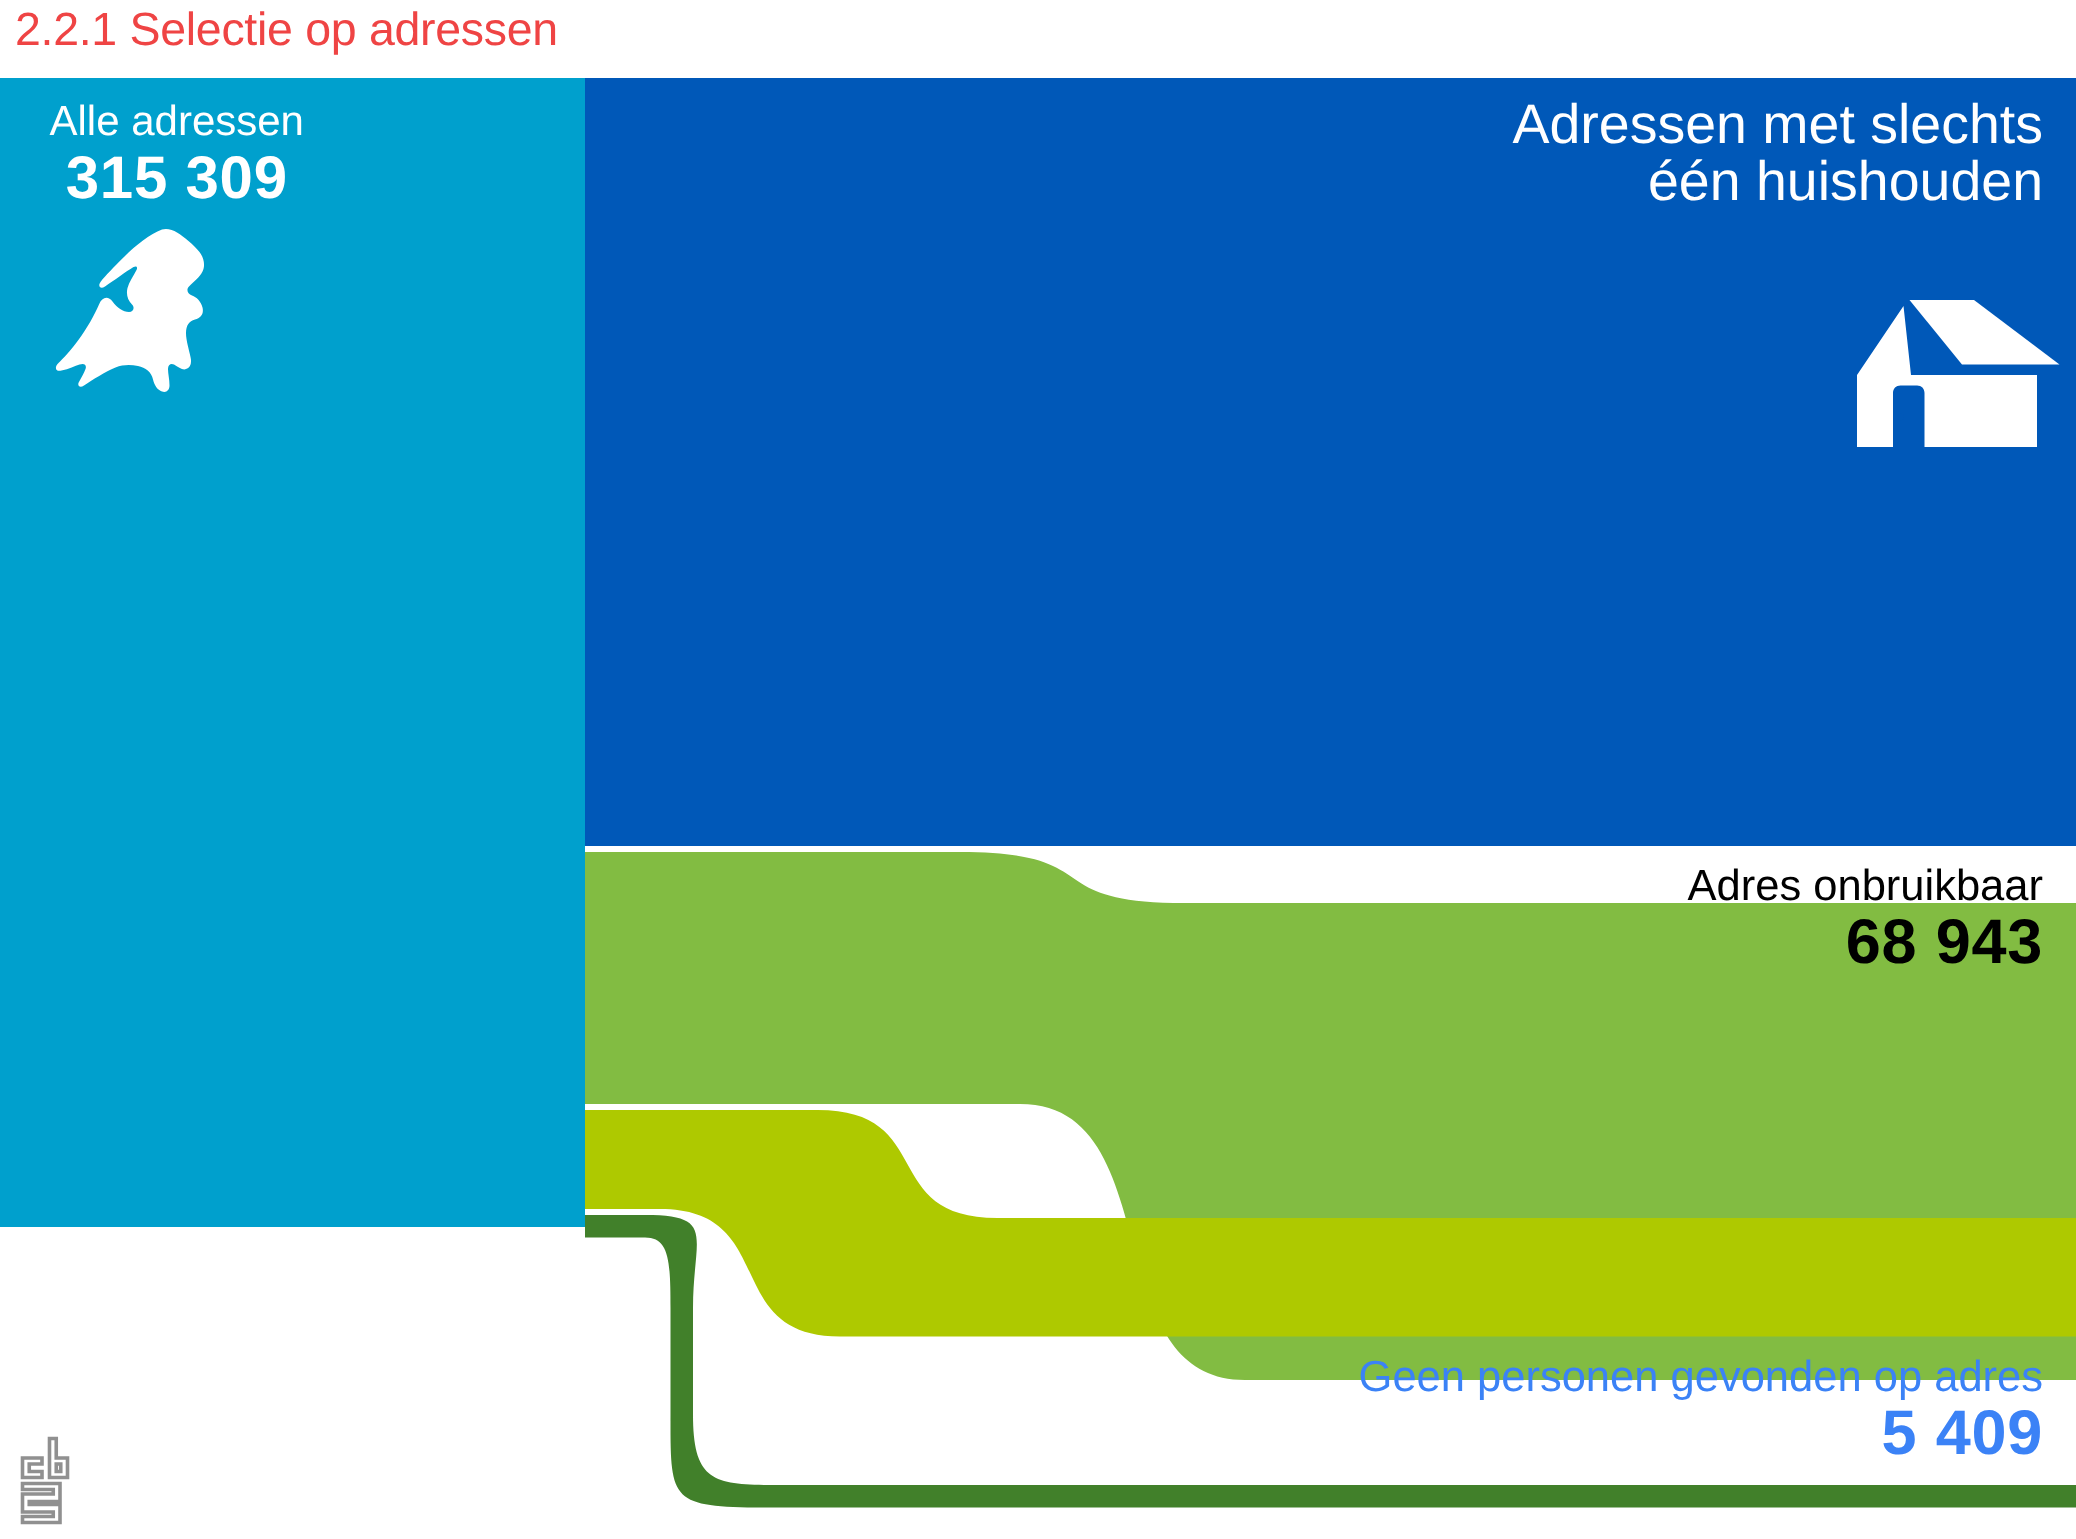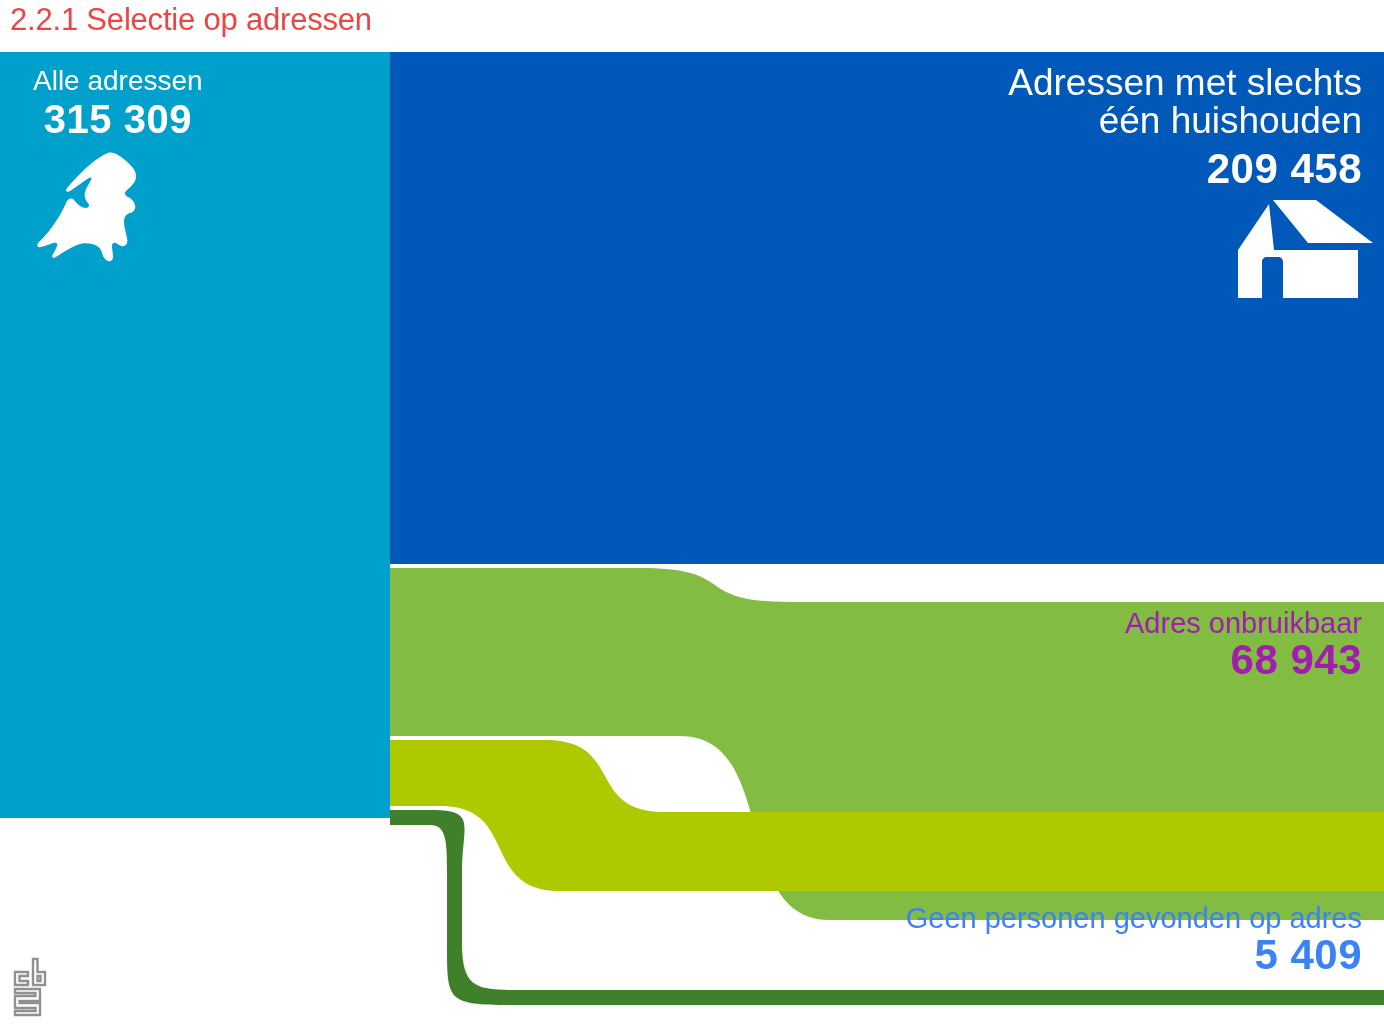"209 458" span.num { html: <span>209 458</span> -> none }
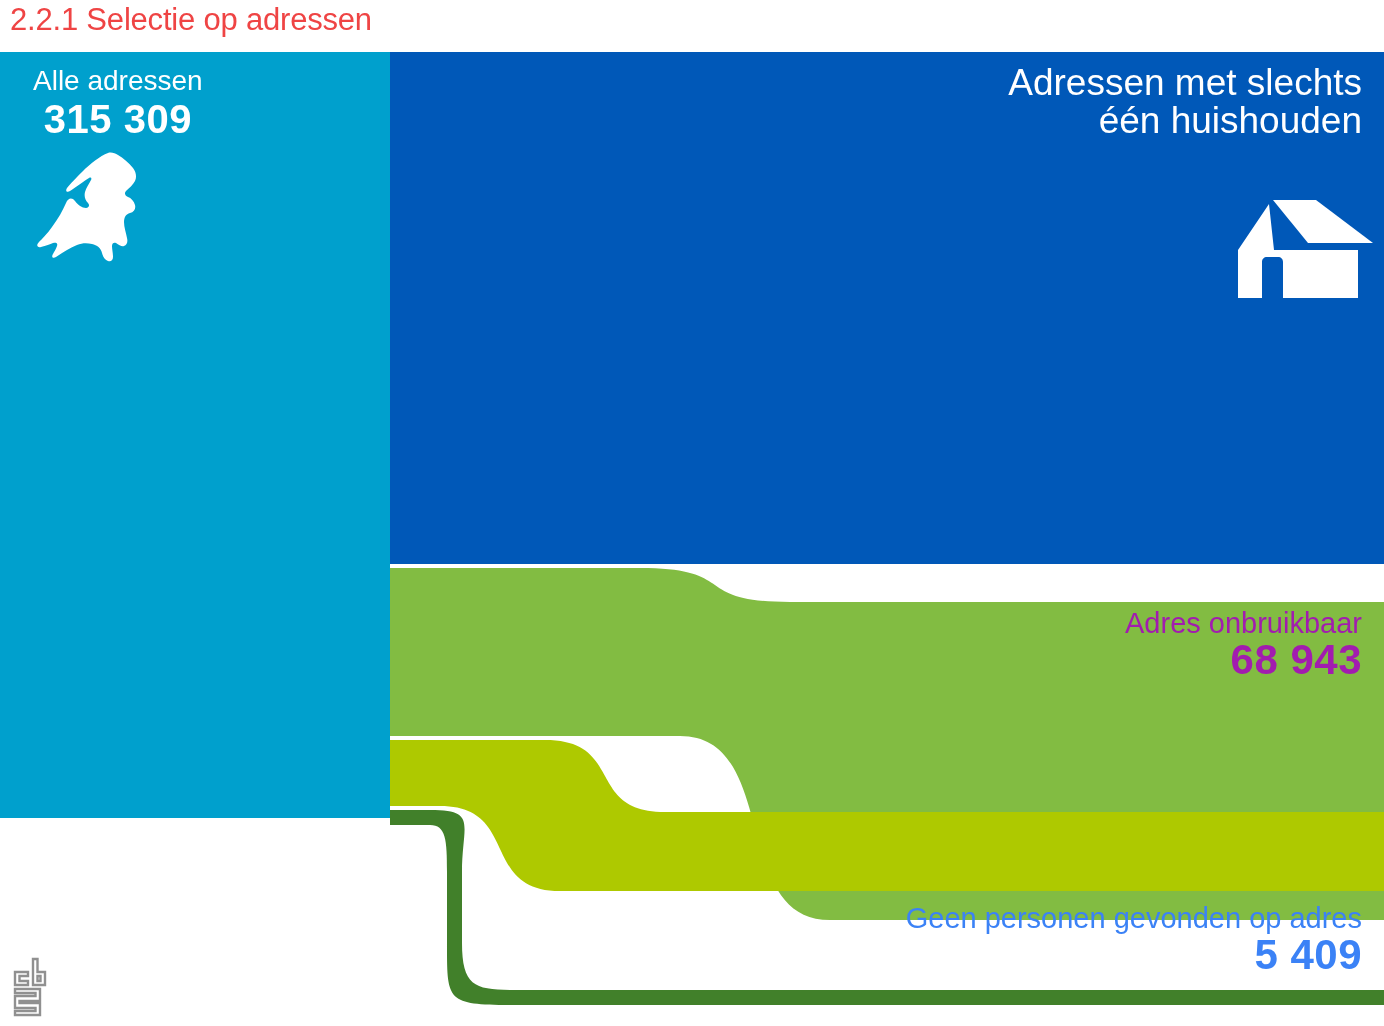"Adres onbruikbaar" #unusable-label { color: #a21caf -> #000000; top: 608px -> 576px }
